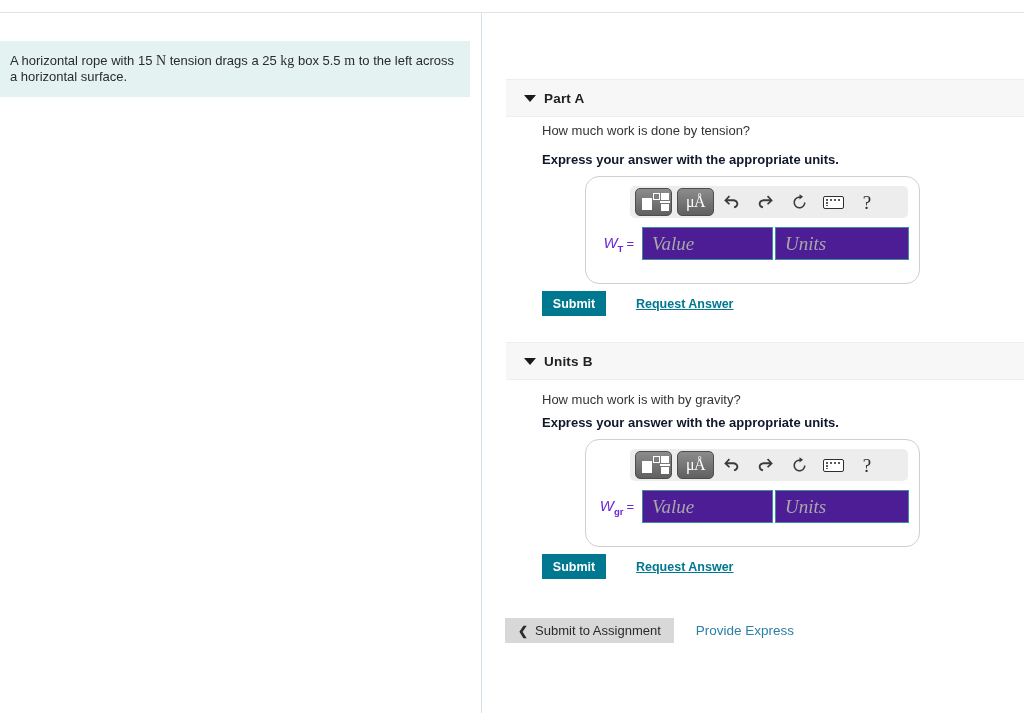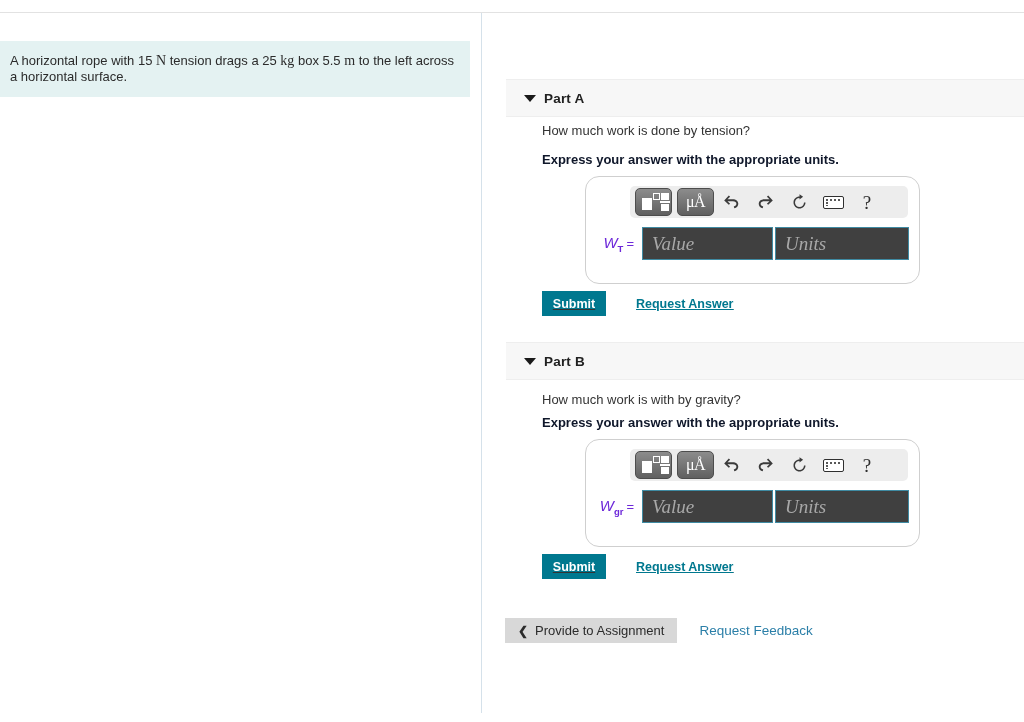"Value" .field { background: #404040 -> #4c1d95 }
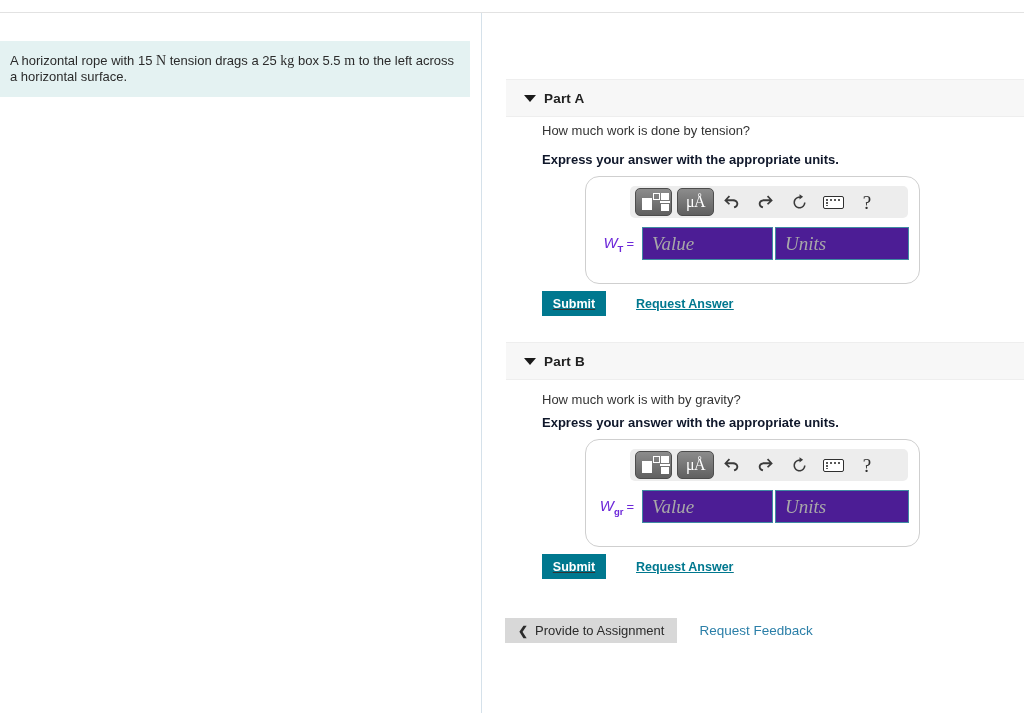"Submit" .submit-row { text-decoration: underline -> none }
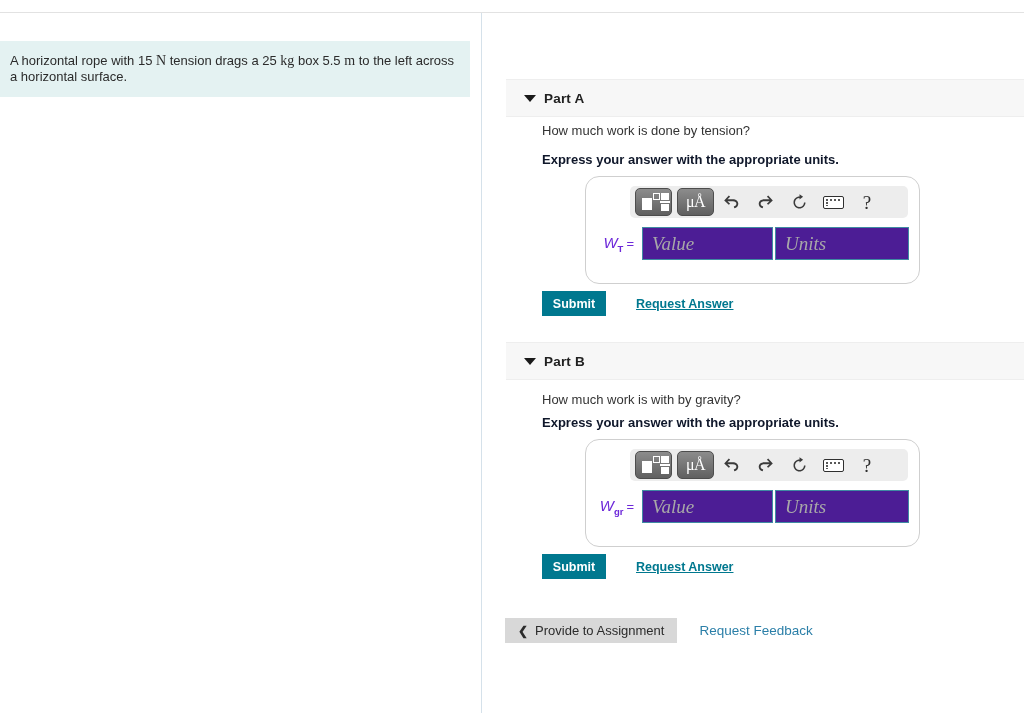"Part B" span.part-title { text: Part -> Units }
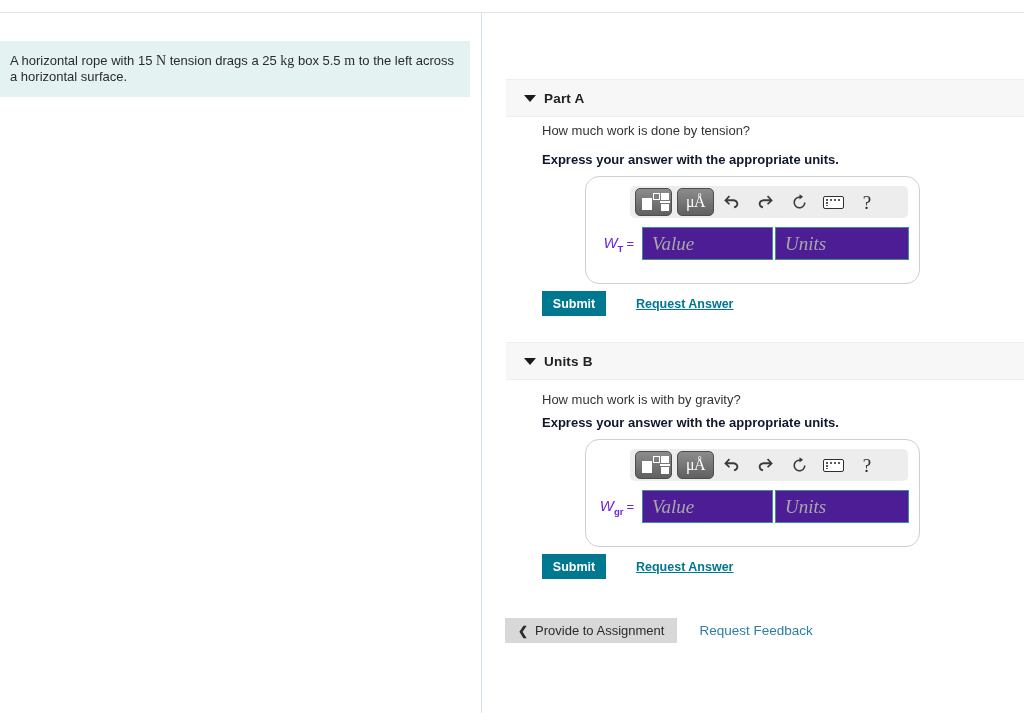"Provide to Assignment" span { text: Provide -> Submit }
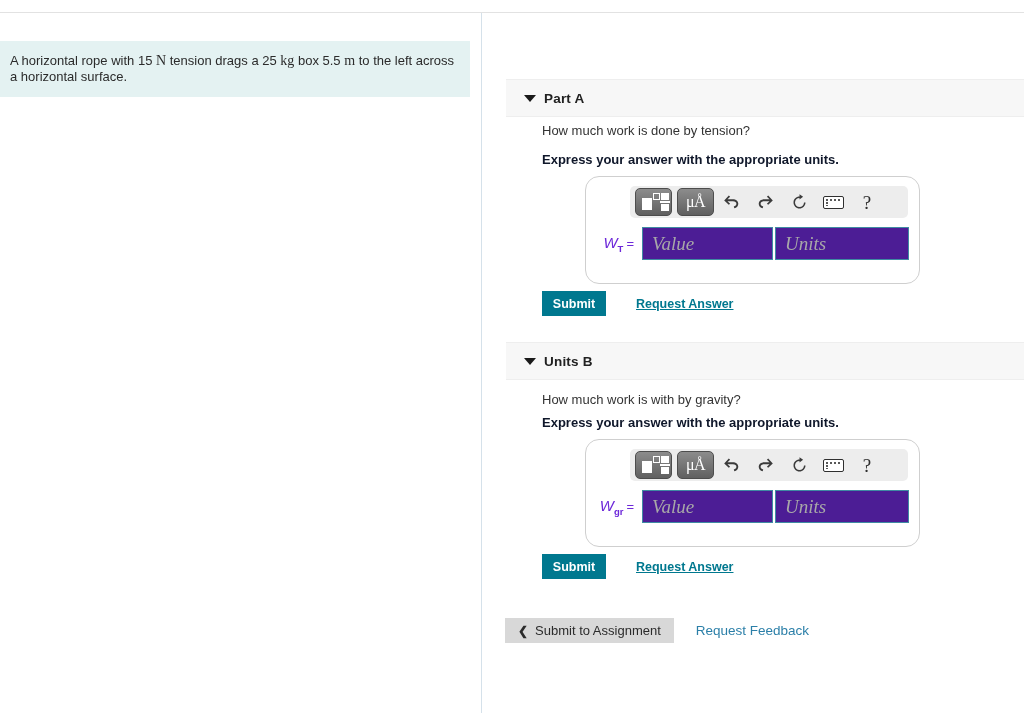"Request Feedback" span.feedback-link { text: Request Feedback -> Provide Express }
